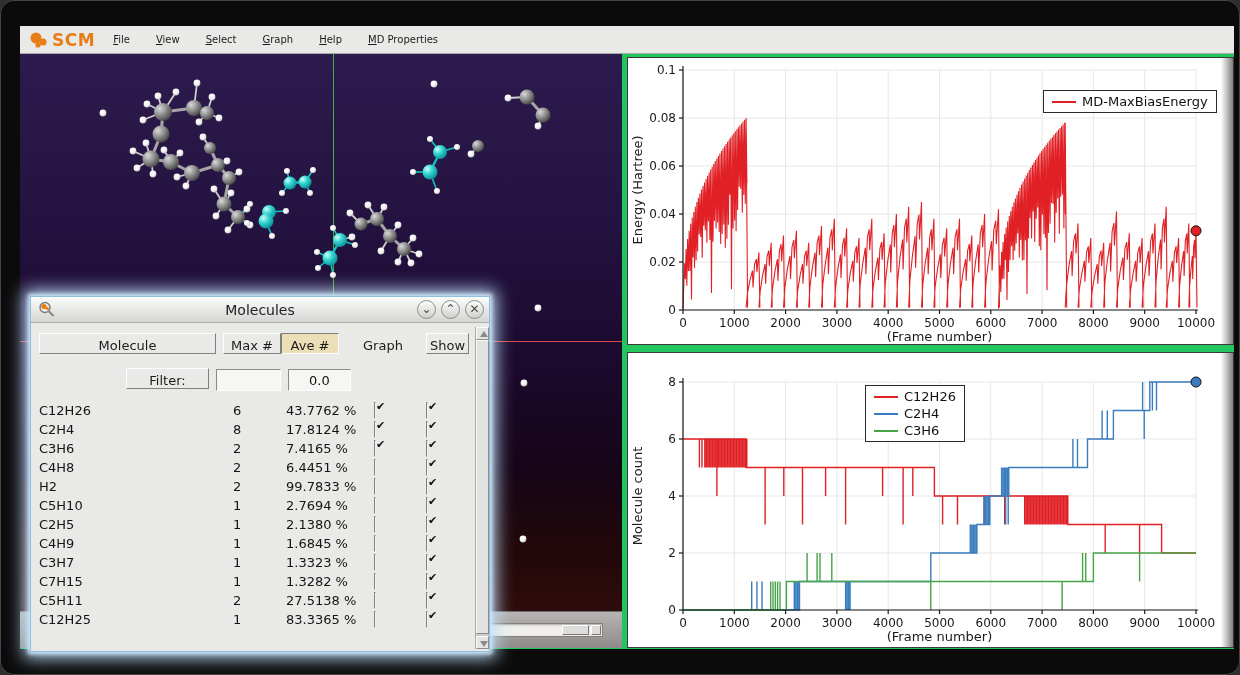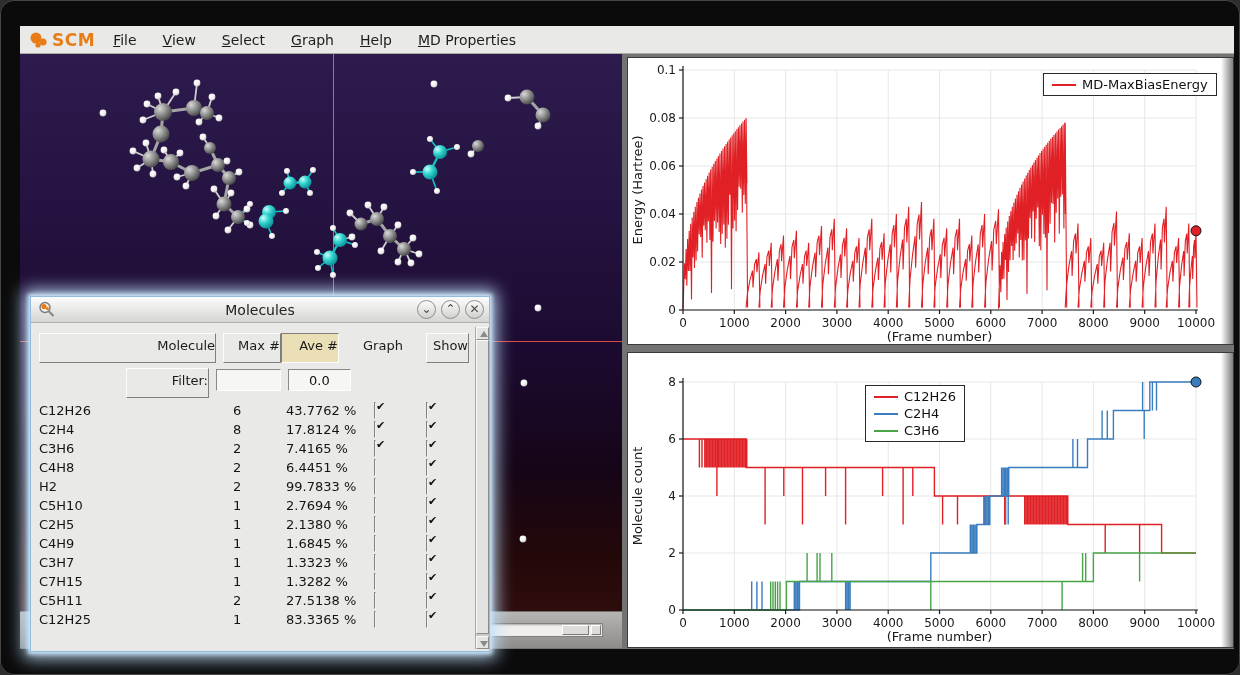"SCM" .inner { background: #737373 -> #22c55e }
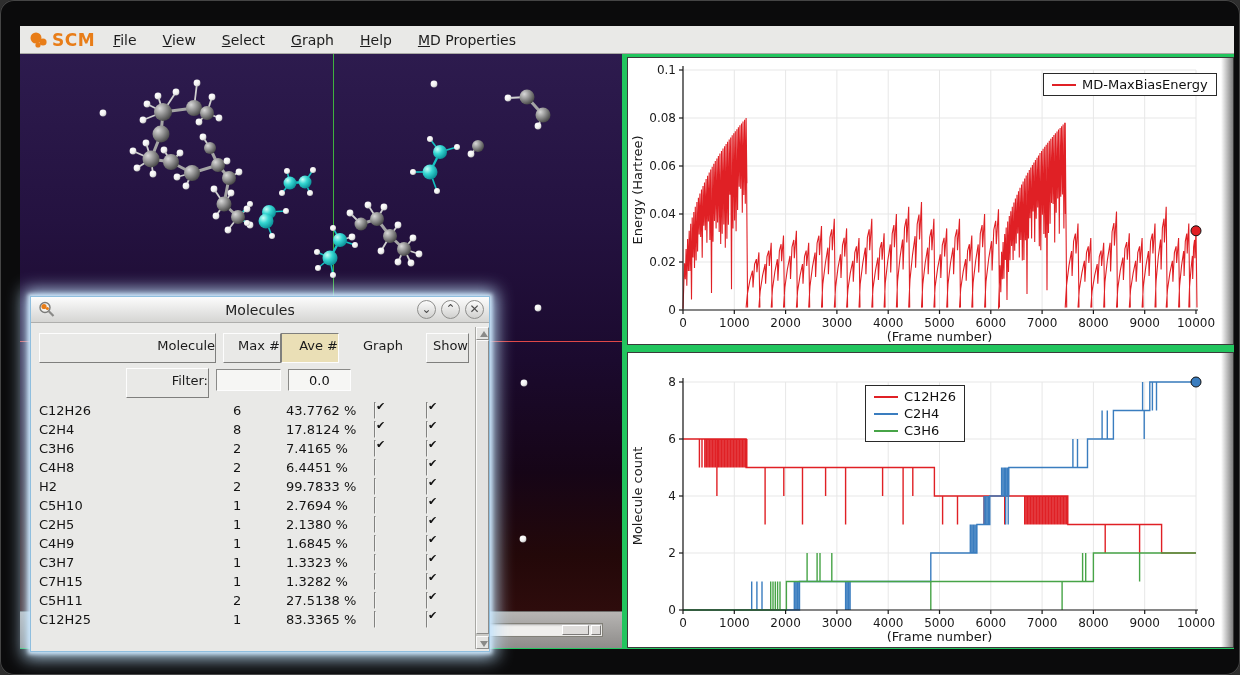"File" .menu-item { font-size: 14px -> 10px }
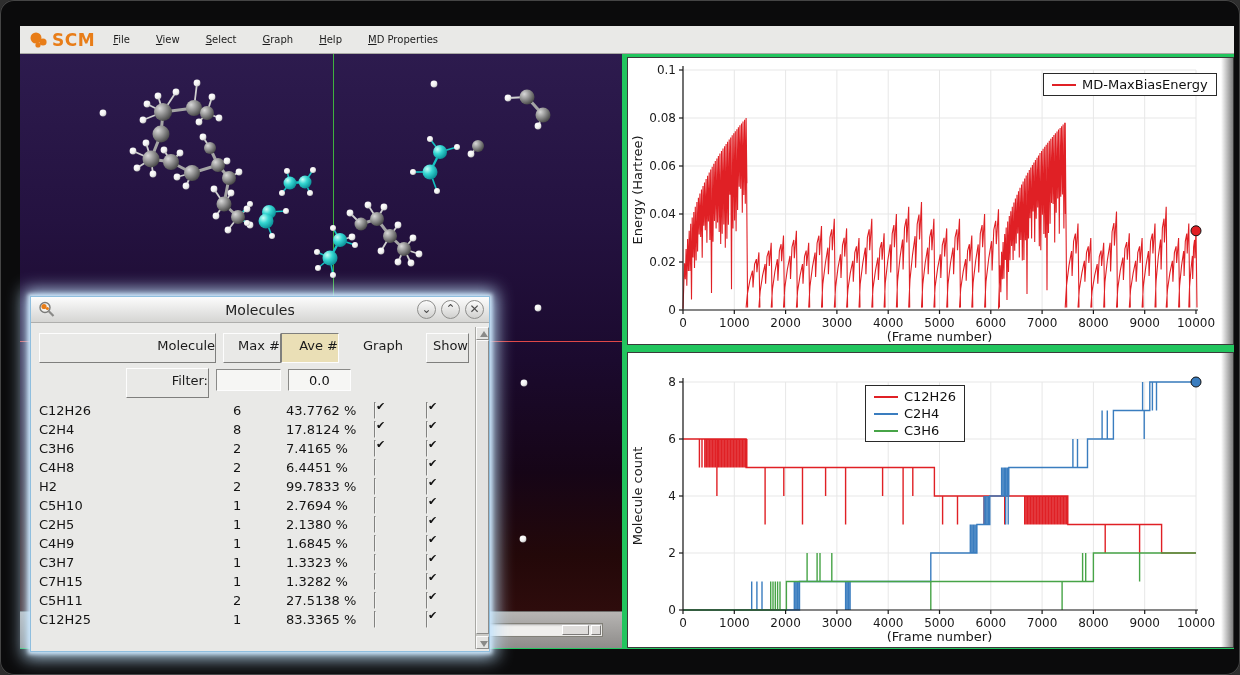"MD-MaxBiasEnergy" div.legend { top: 15px -> 32px }
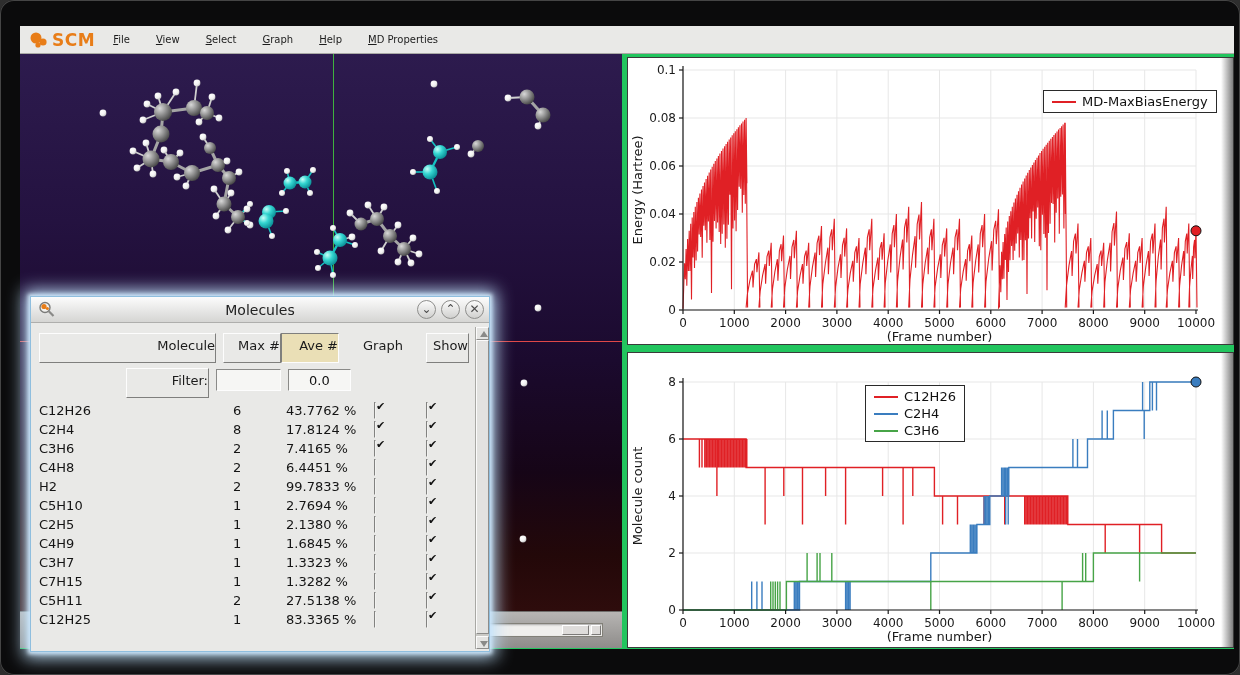"Molecule" .btn { height: 30px -> 21px; text-align: right -> center }
